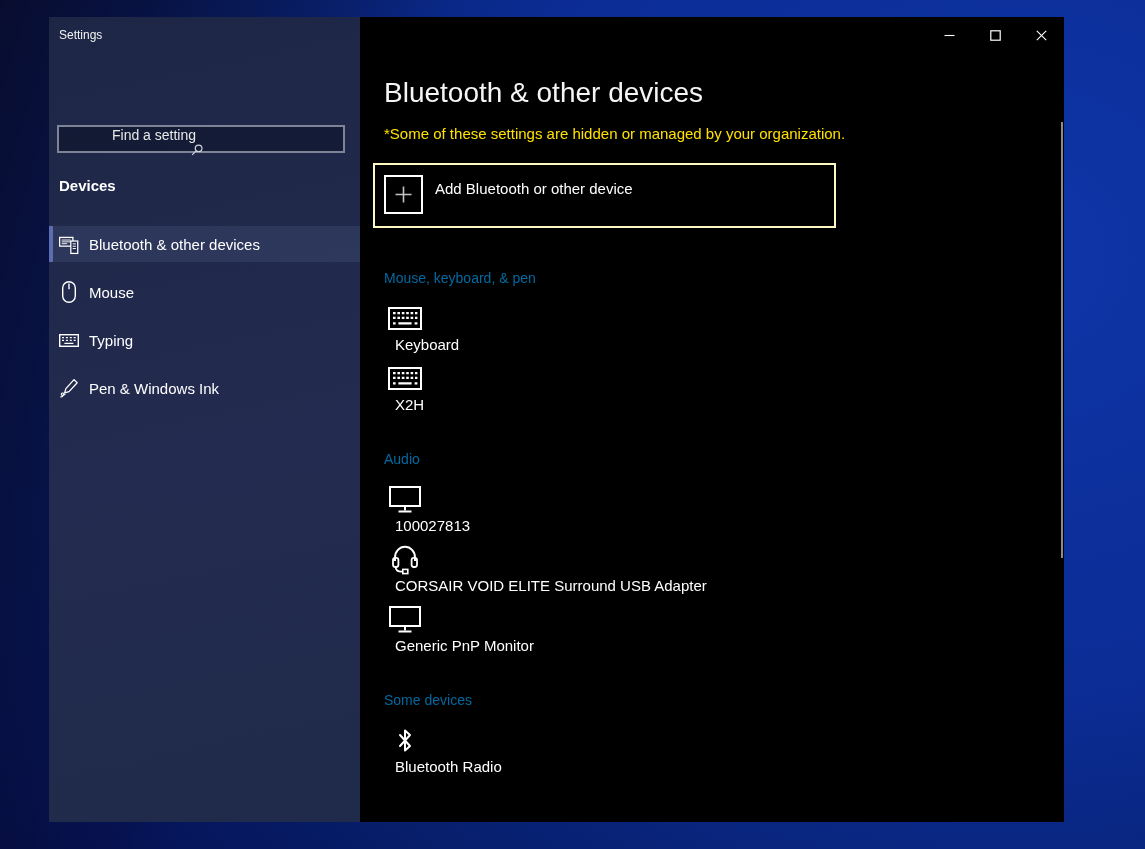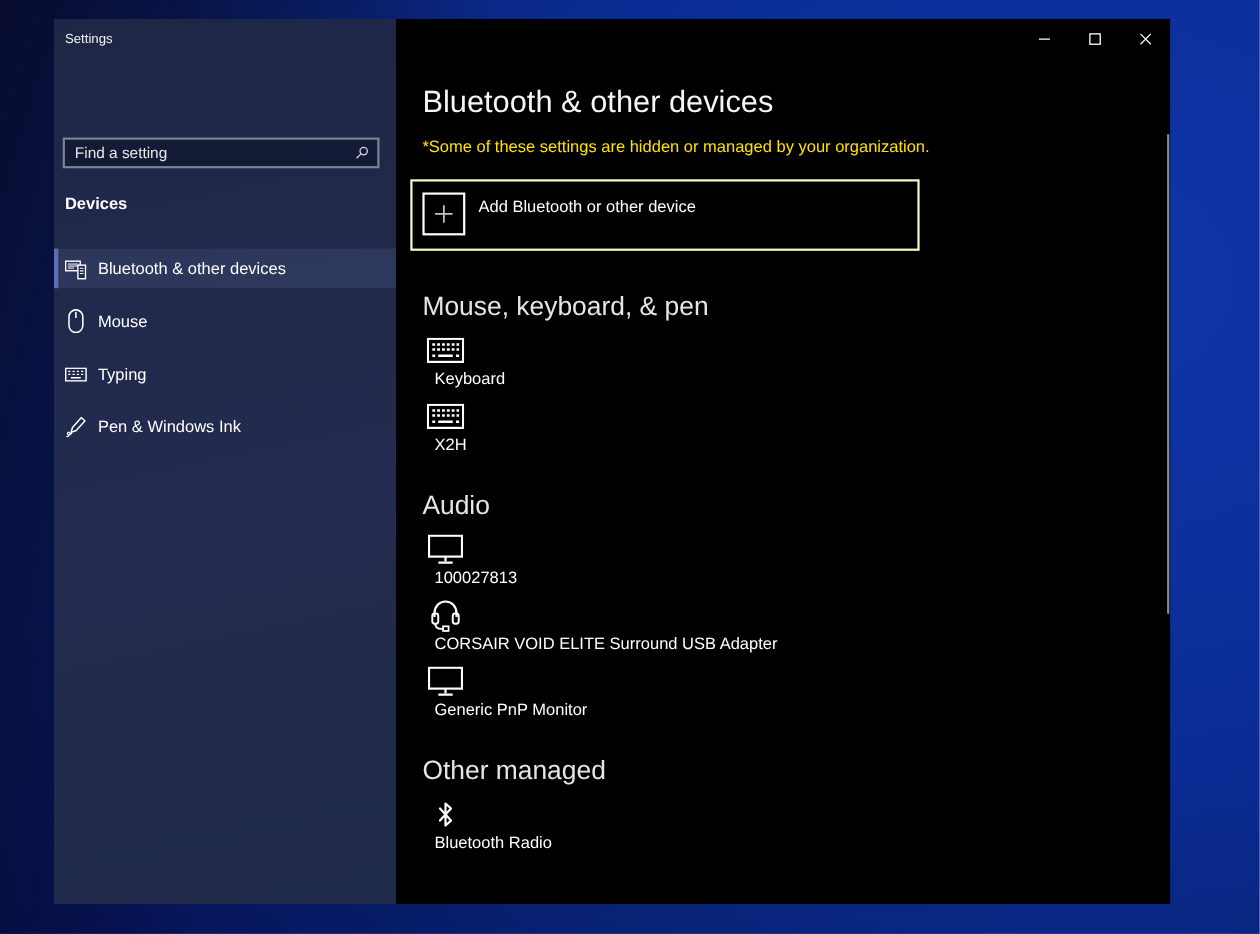"Find a setting" .search-box { flex-direction: none -> column }
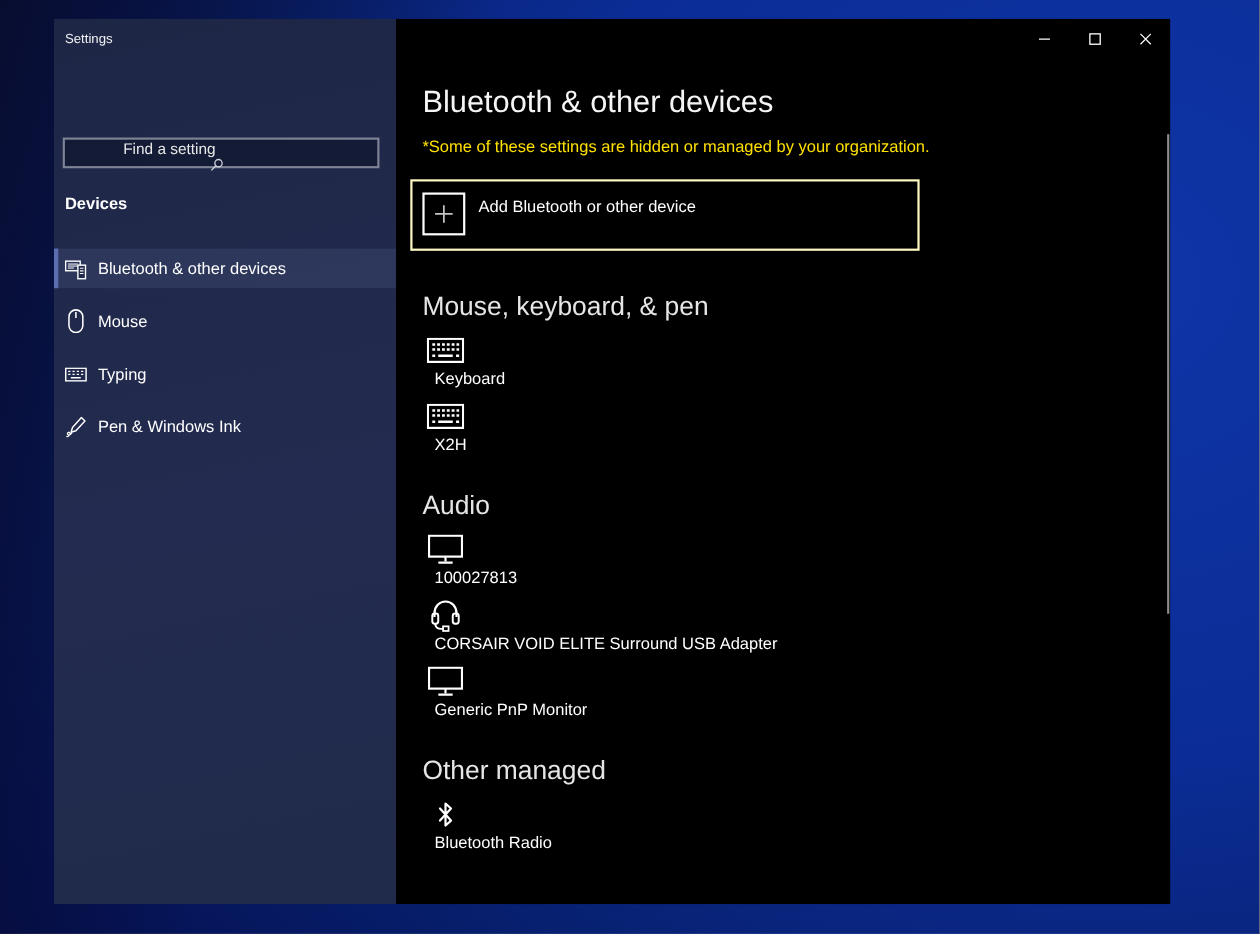"Mouse, keyboard, & pen" .sec-heading { color: #e5e5e5 -> #0369a1; font-size: 24px -> 14px }
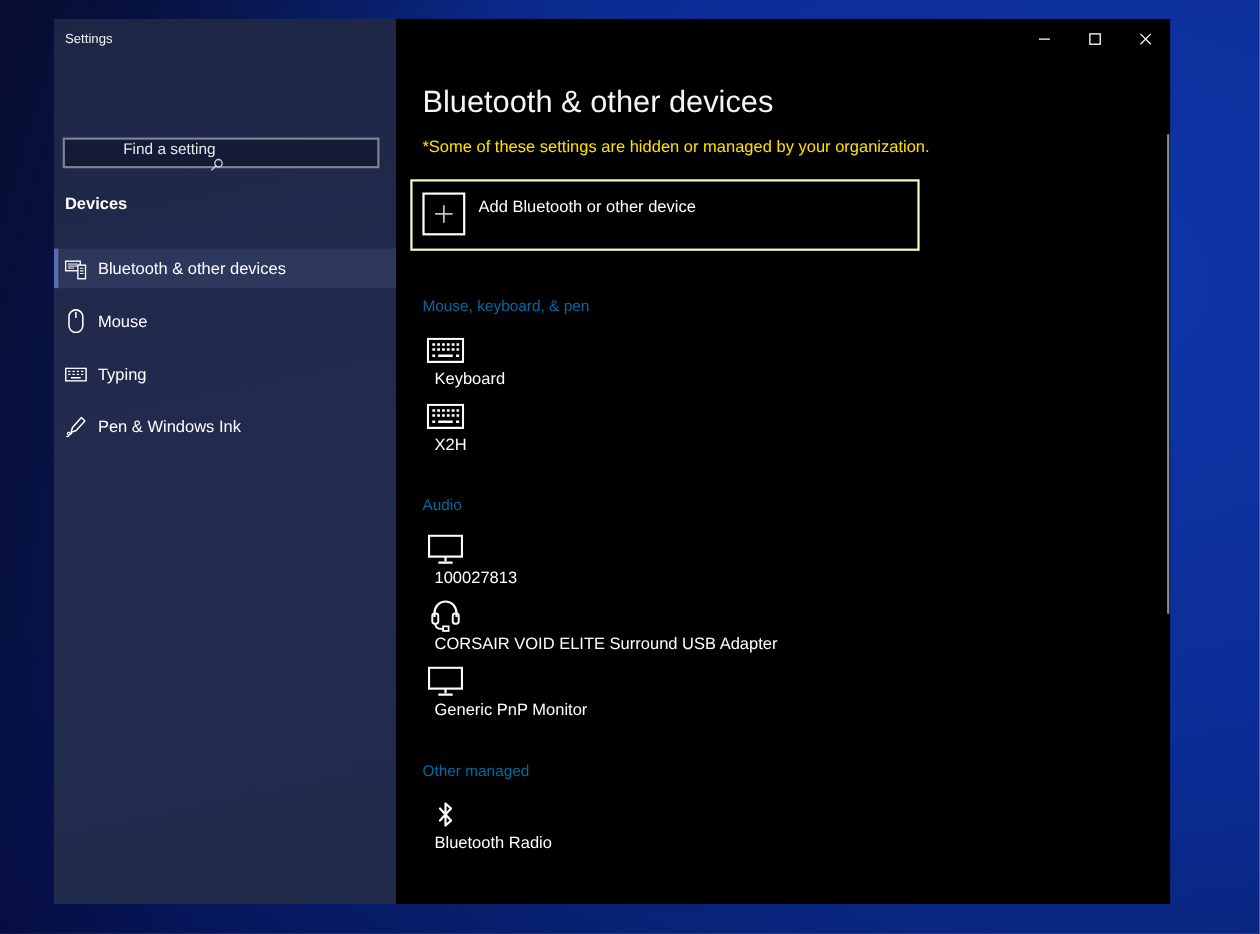"Other managed" div.sec-heading { text: Other managed -> Some devices }
